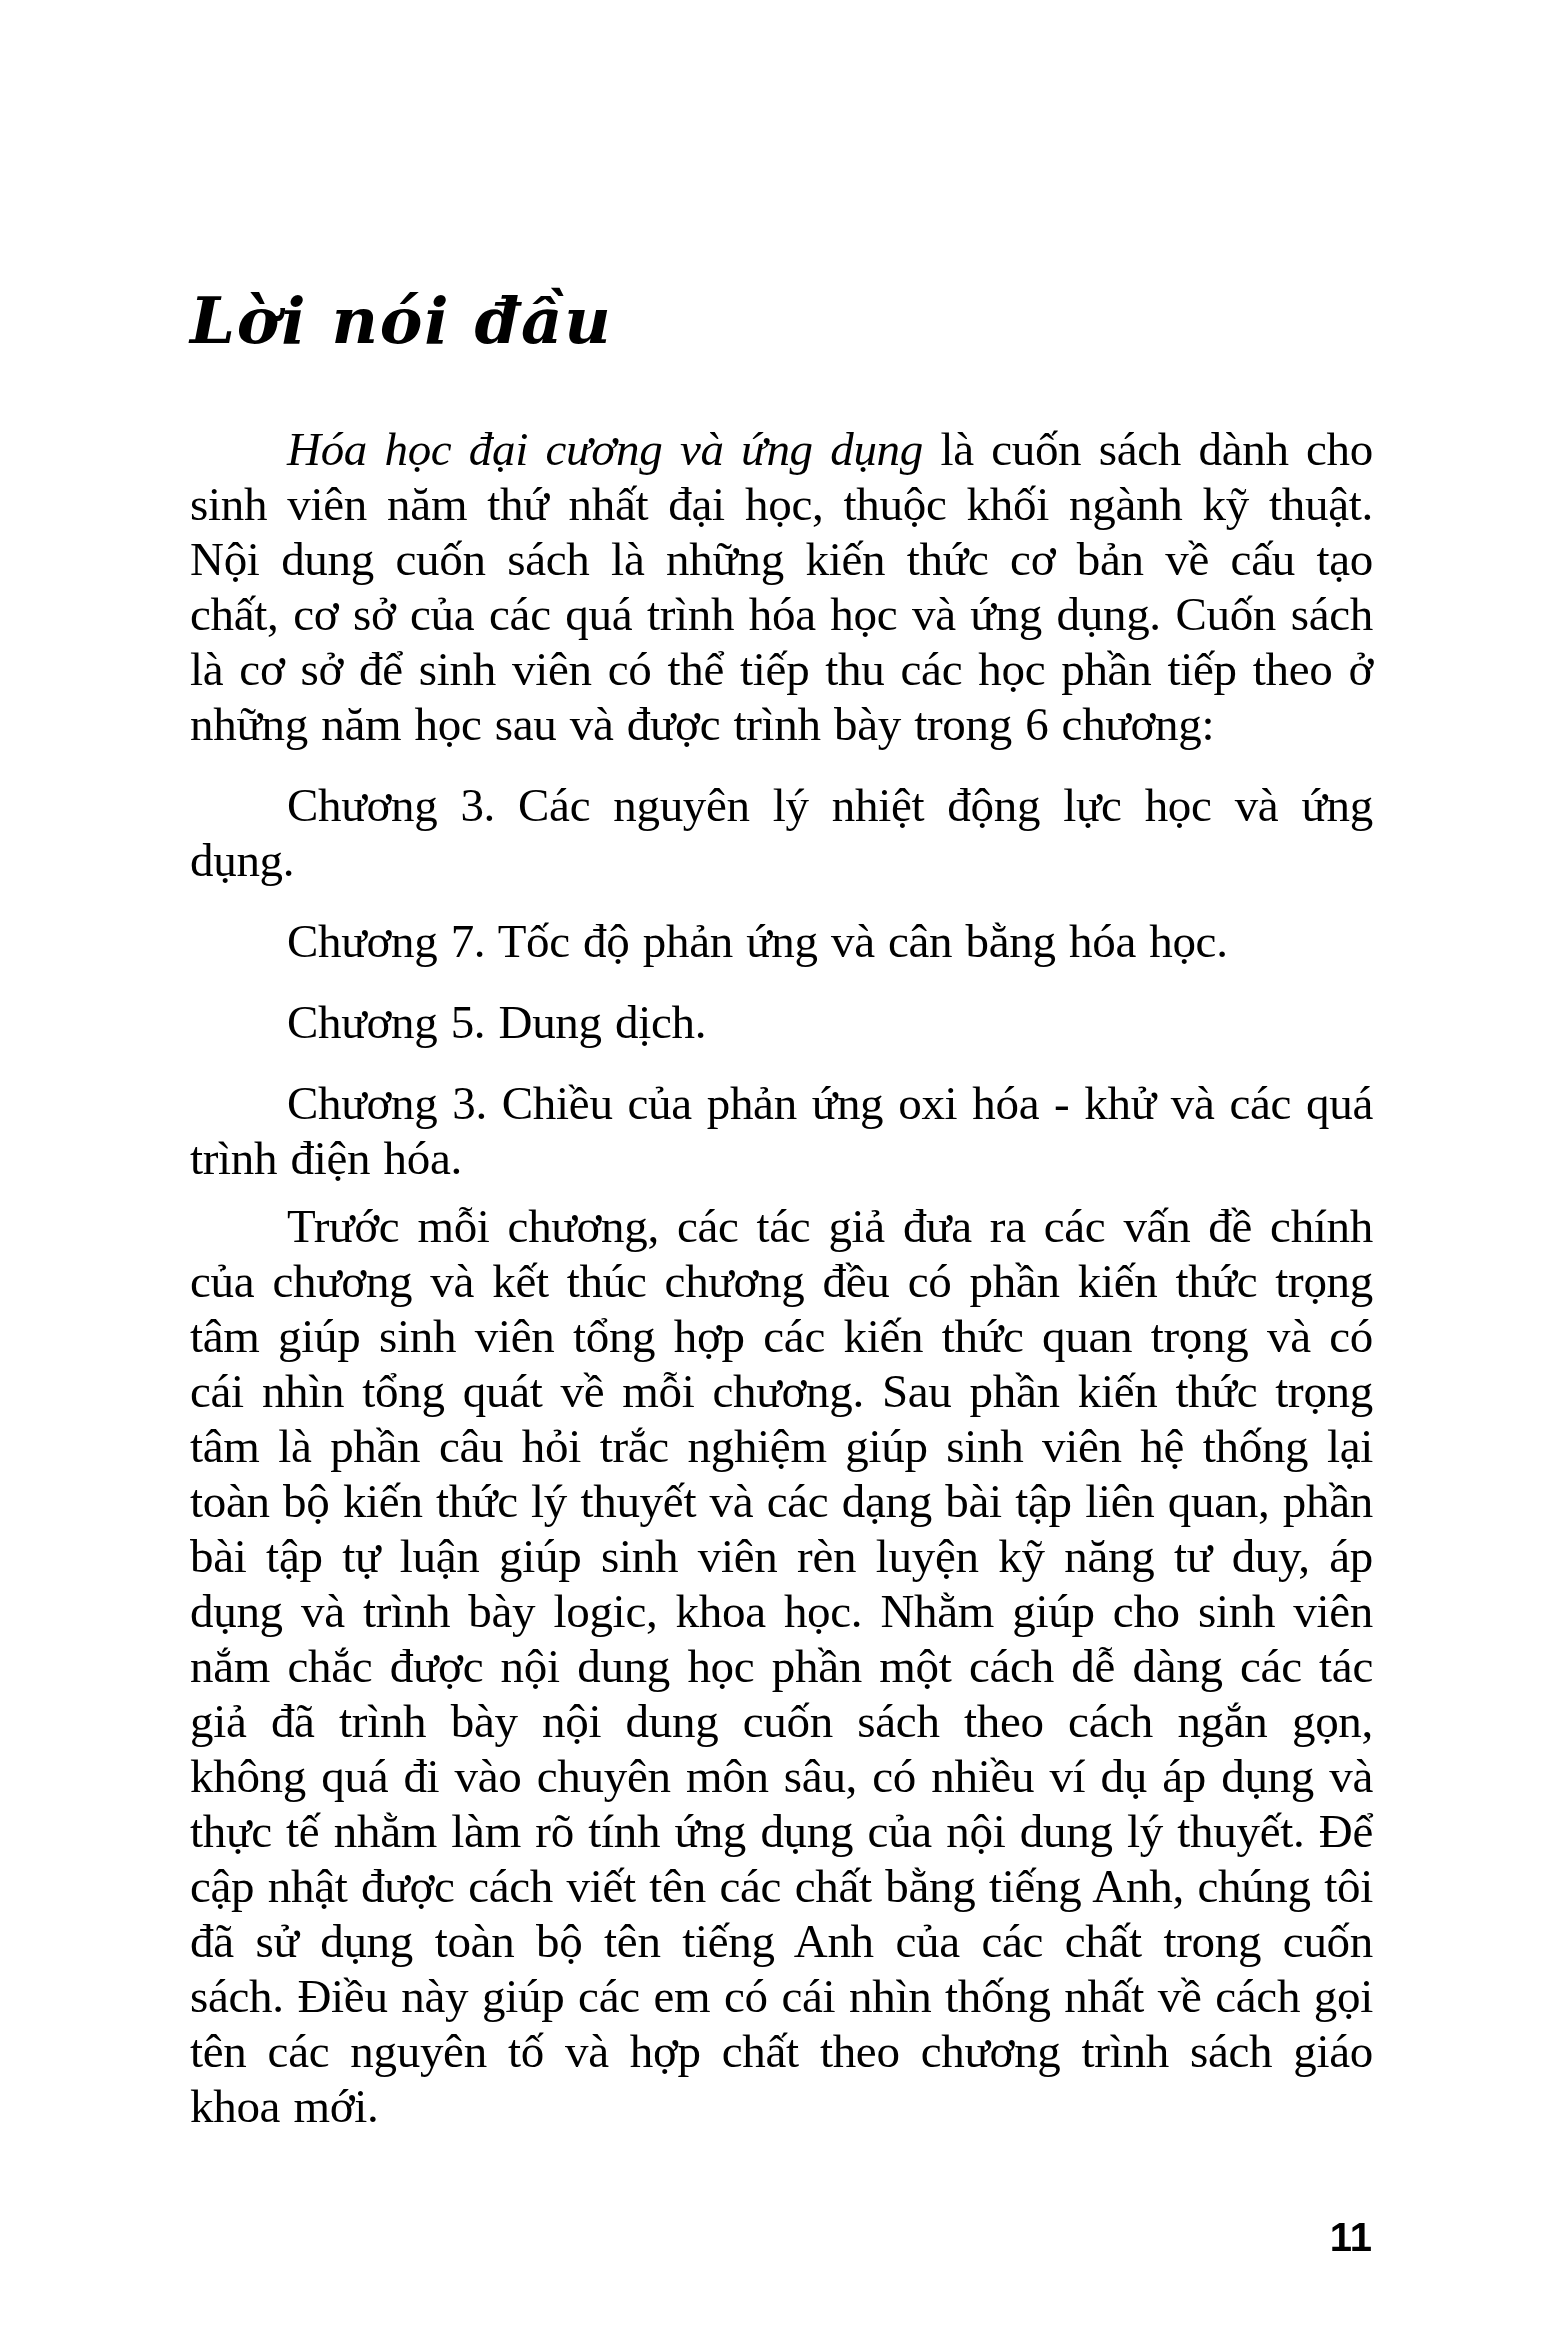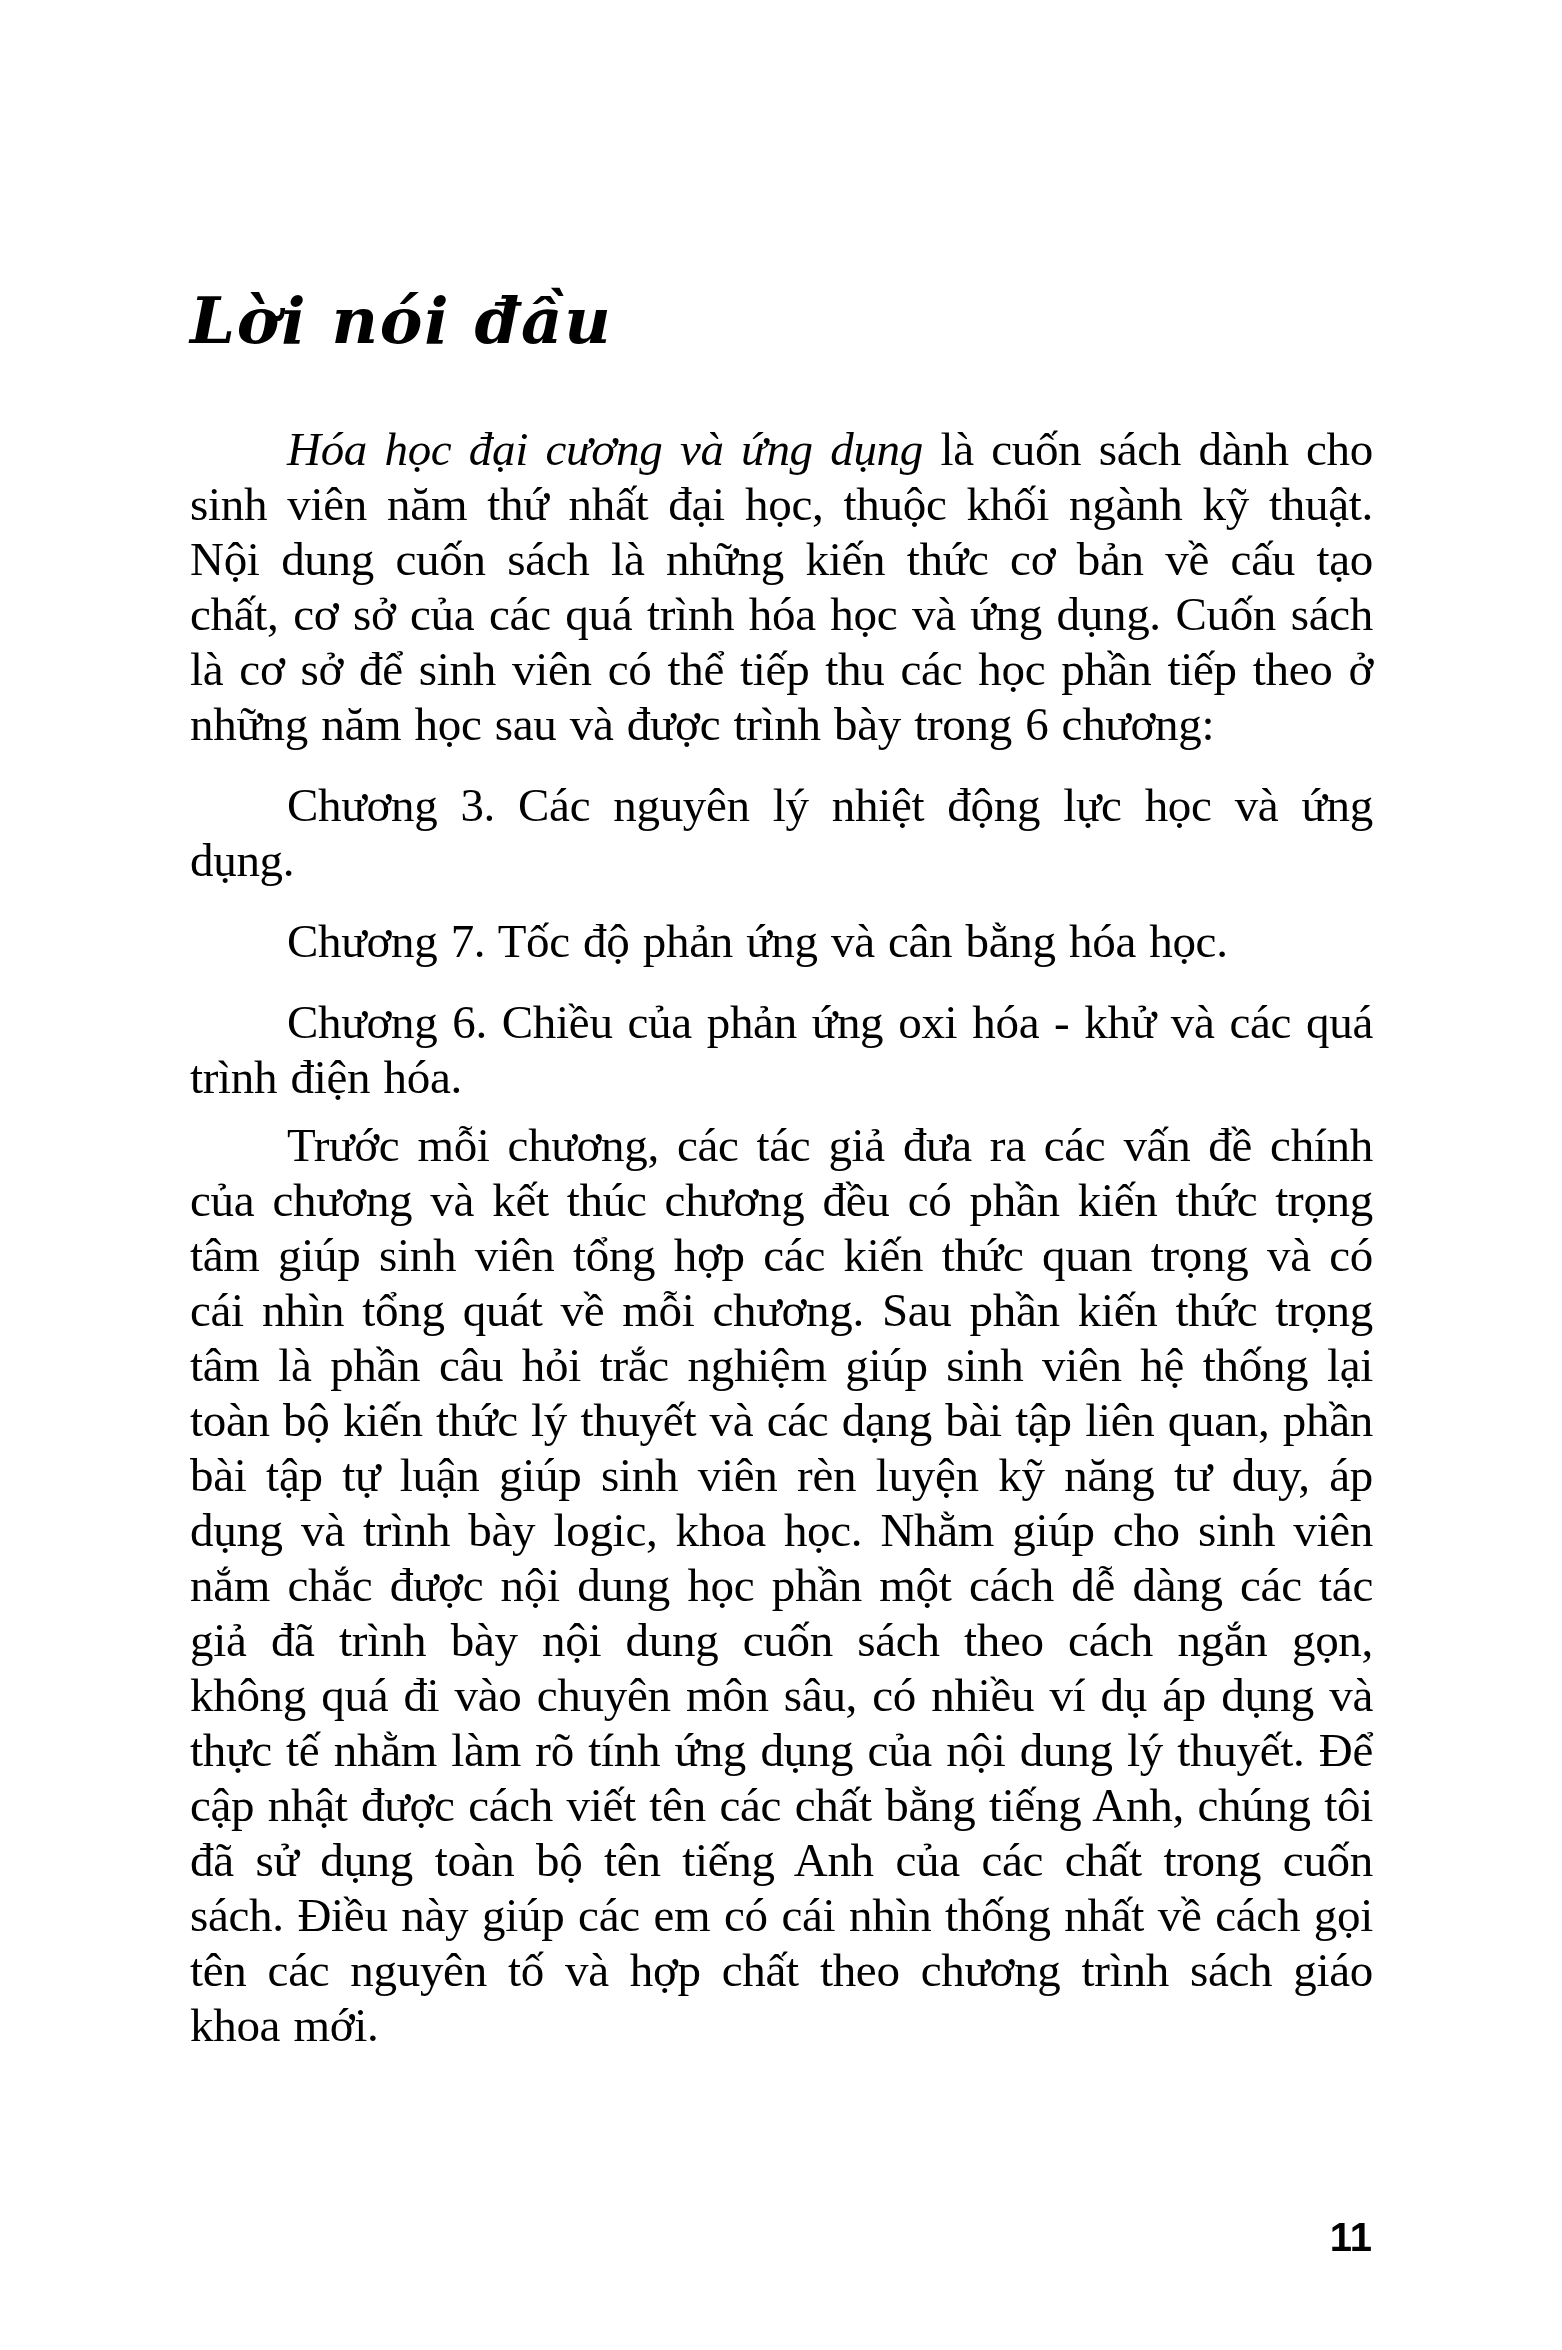"Chương 5. Dung dịch." p.para { html: none -> <p>Chương 5. Dung dịch.</p> }
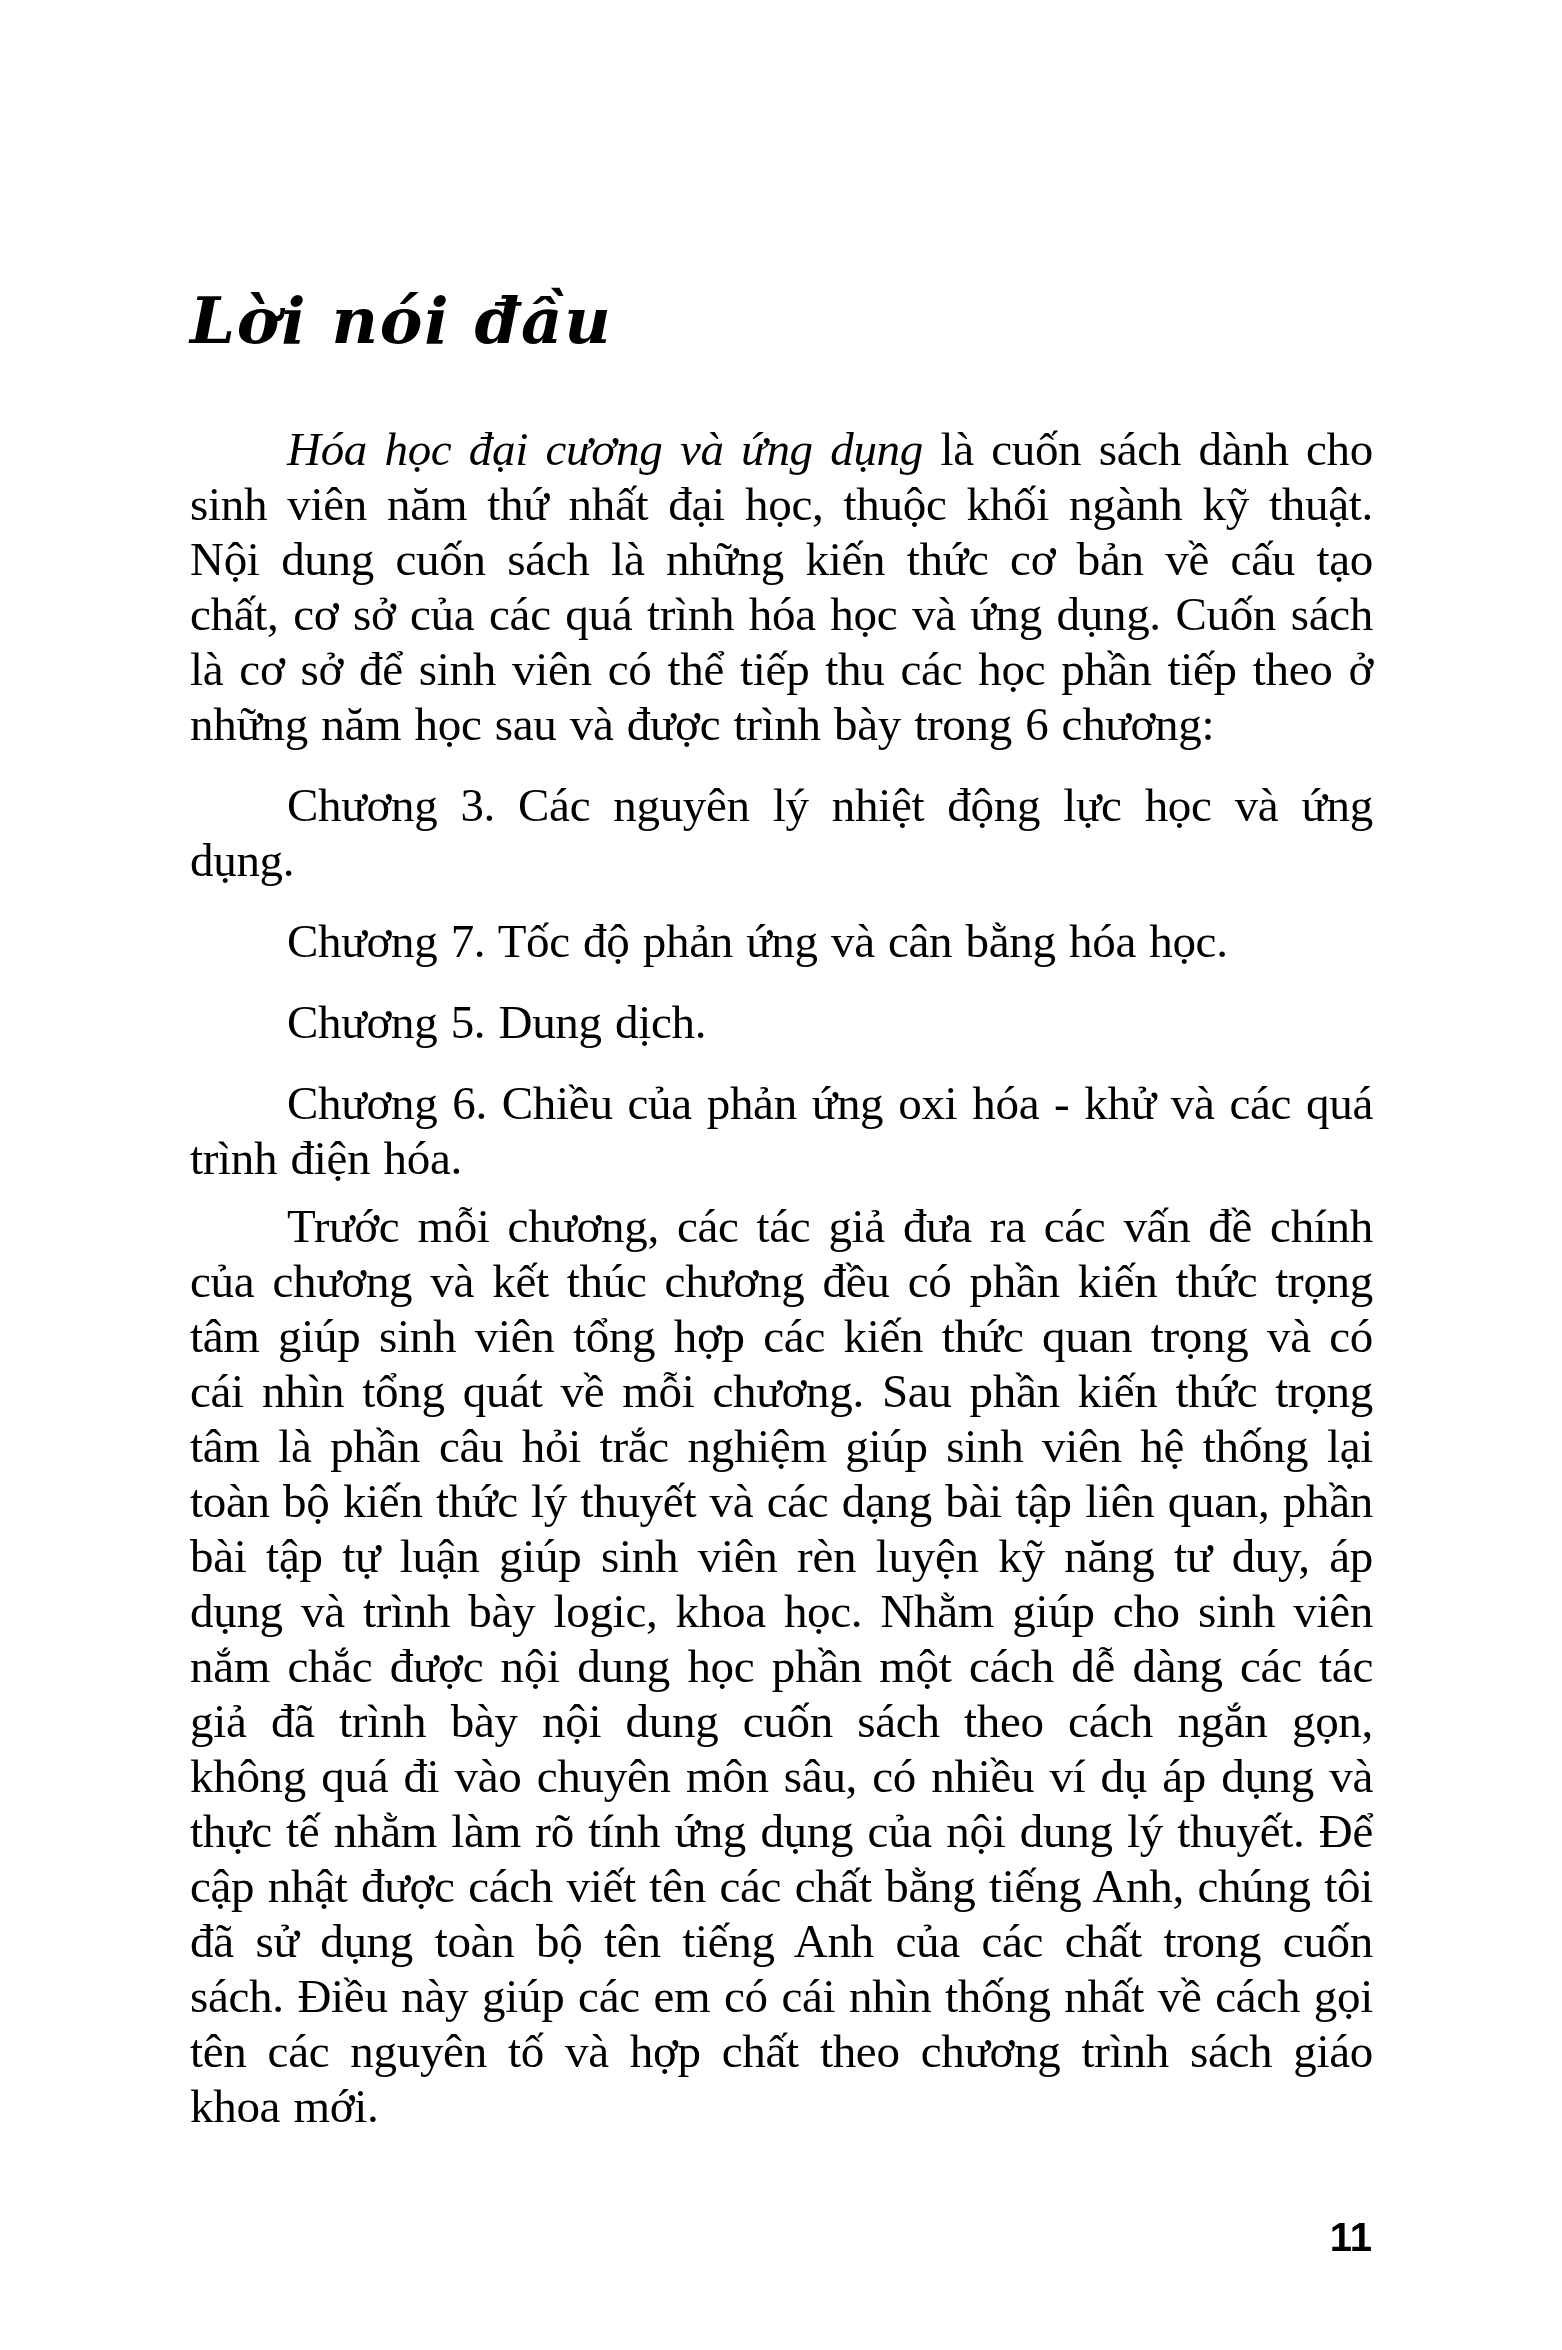"Chương 6. Chiều của phản" p.para { text: 6 -> 3 }
